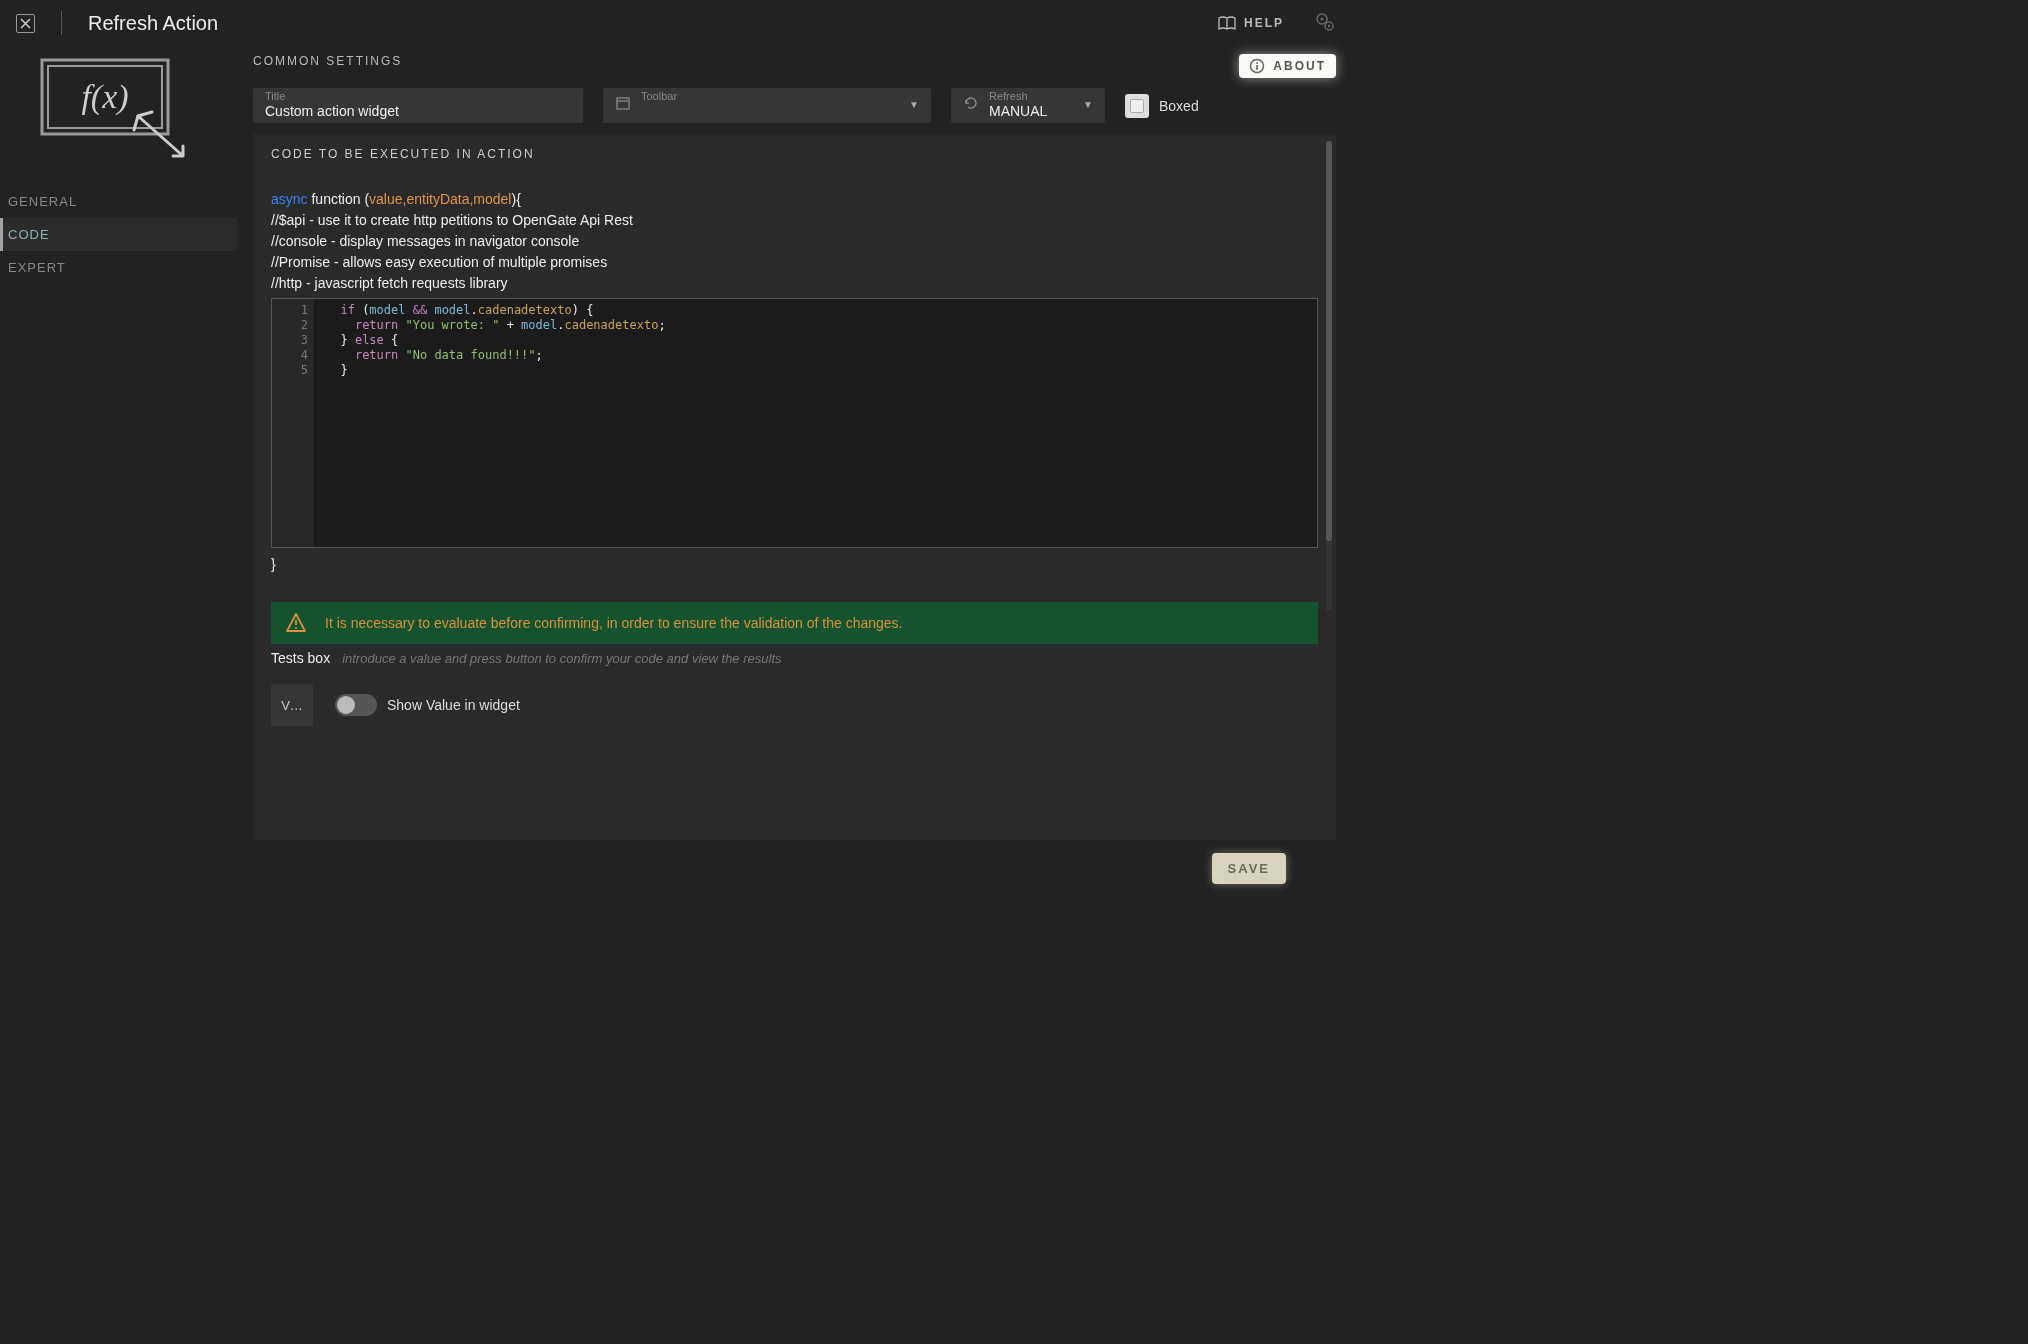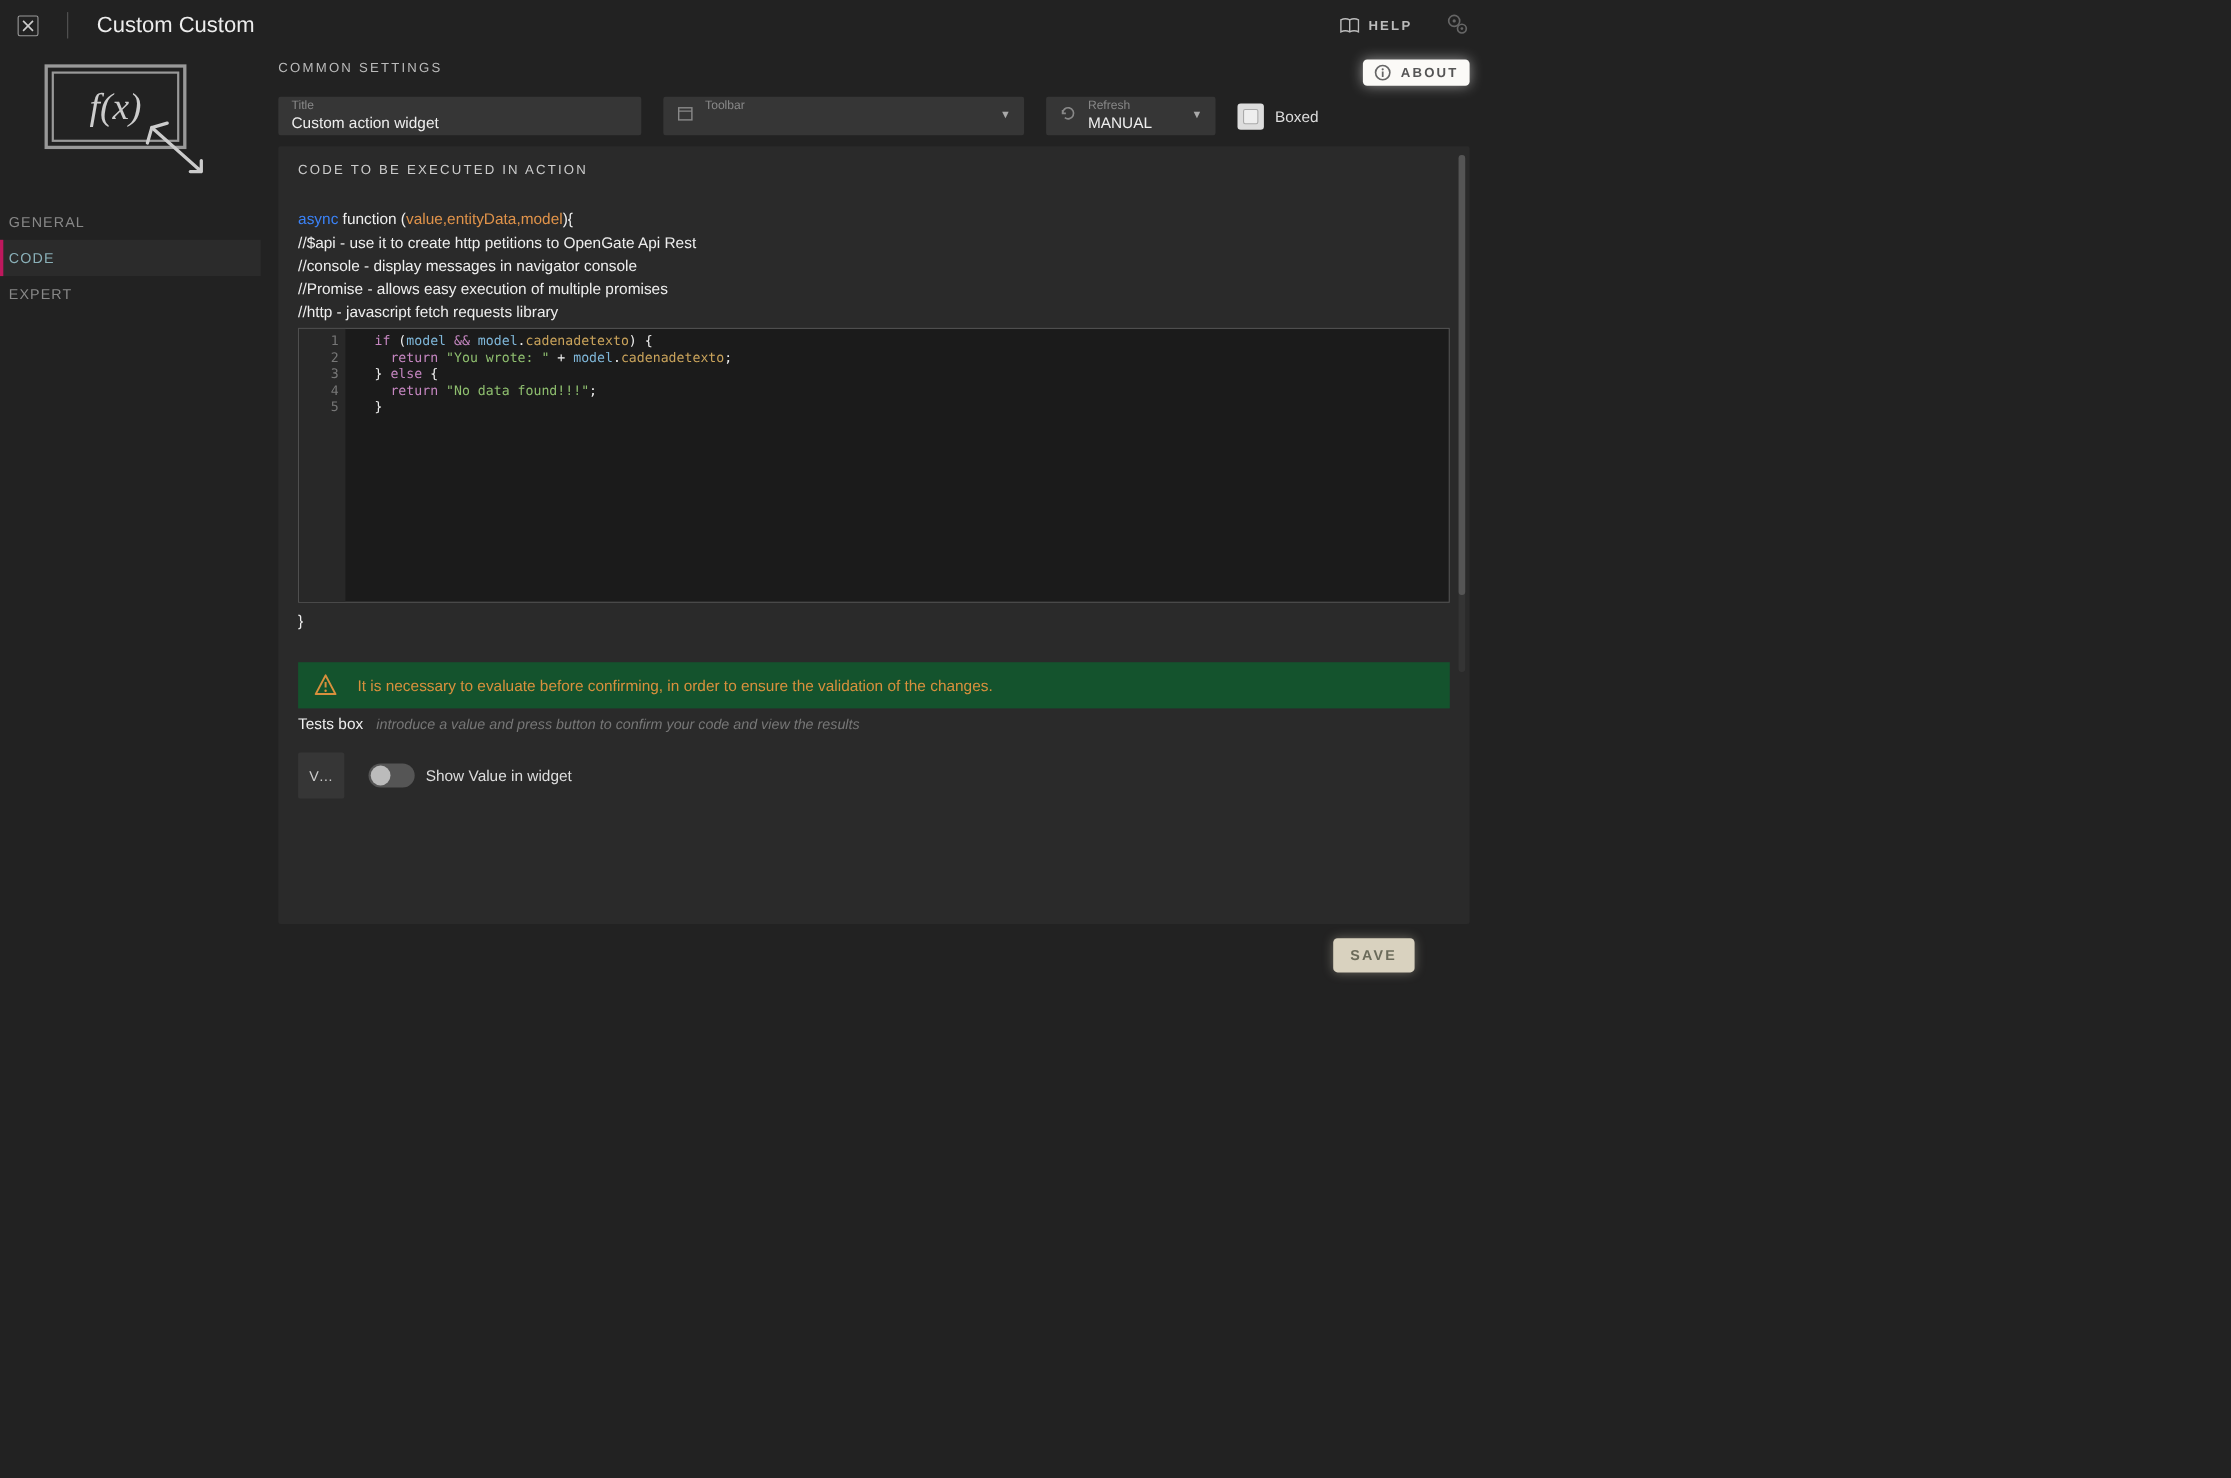"Custom Custom" div.header-title { text: Custom Custom -> Refresh Action }
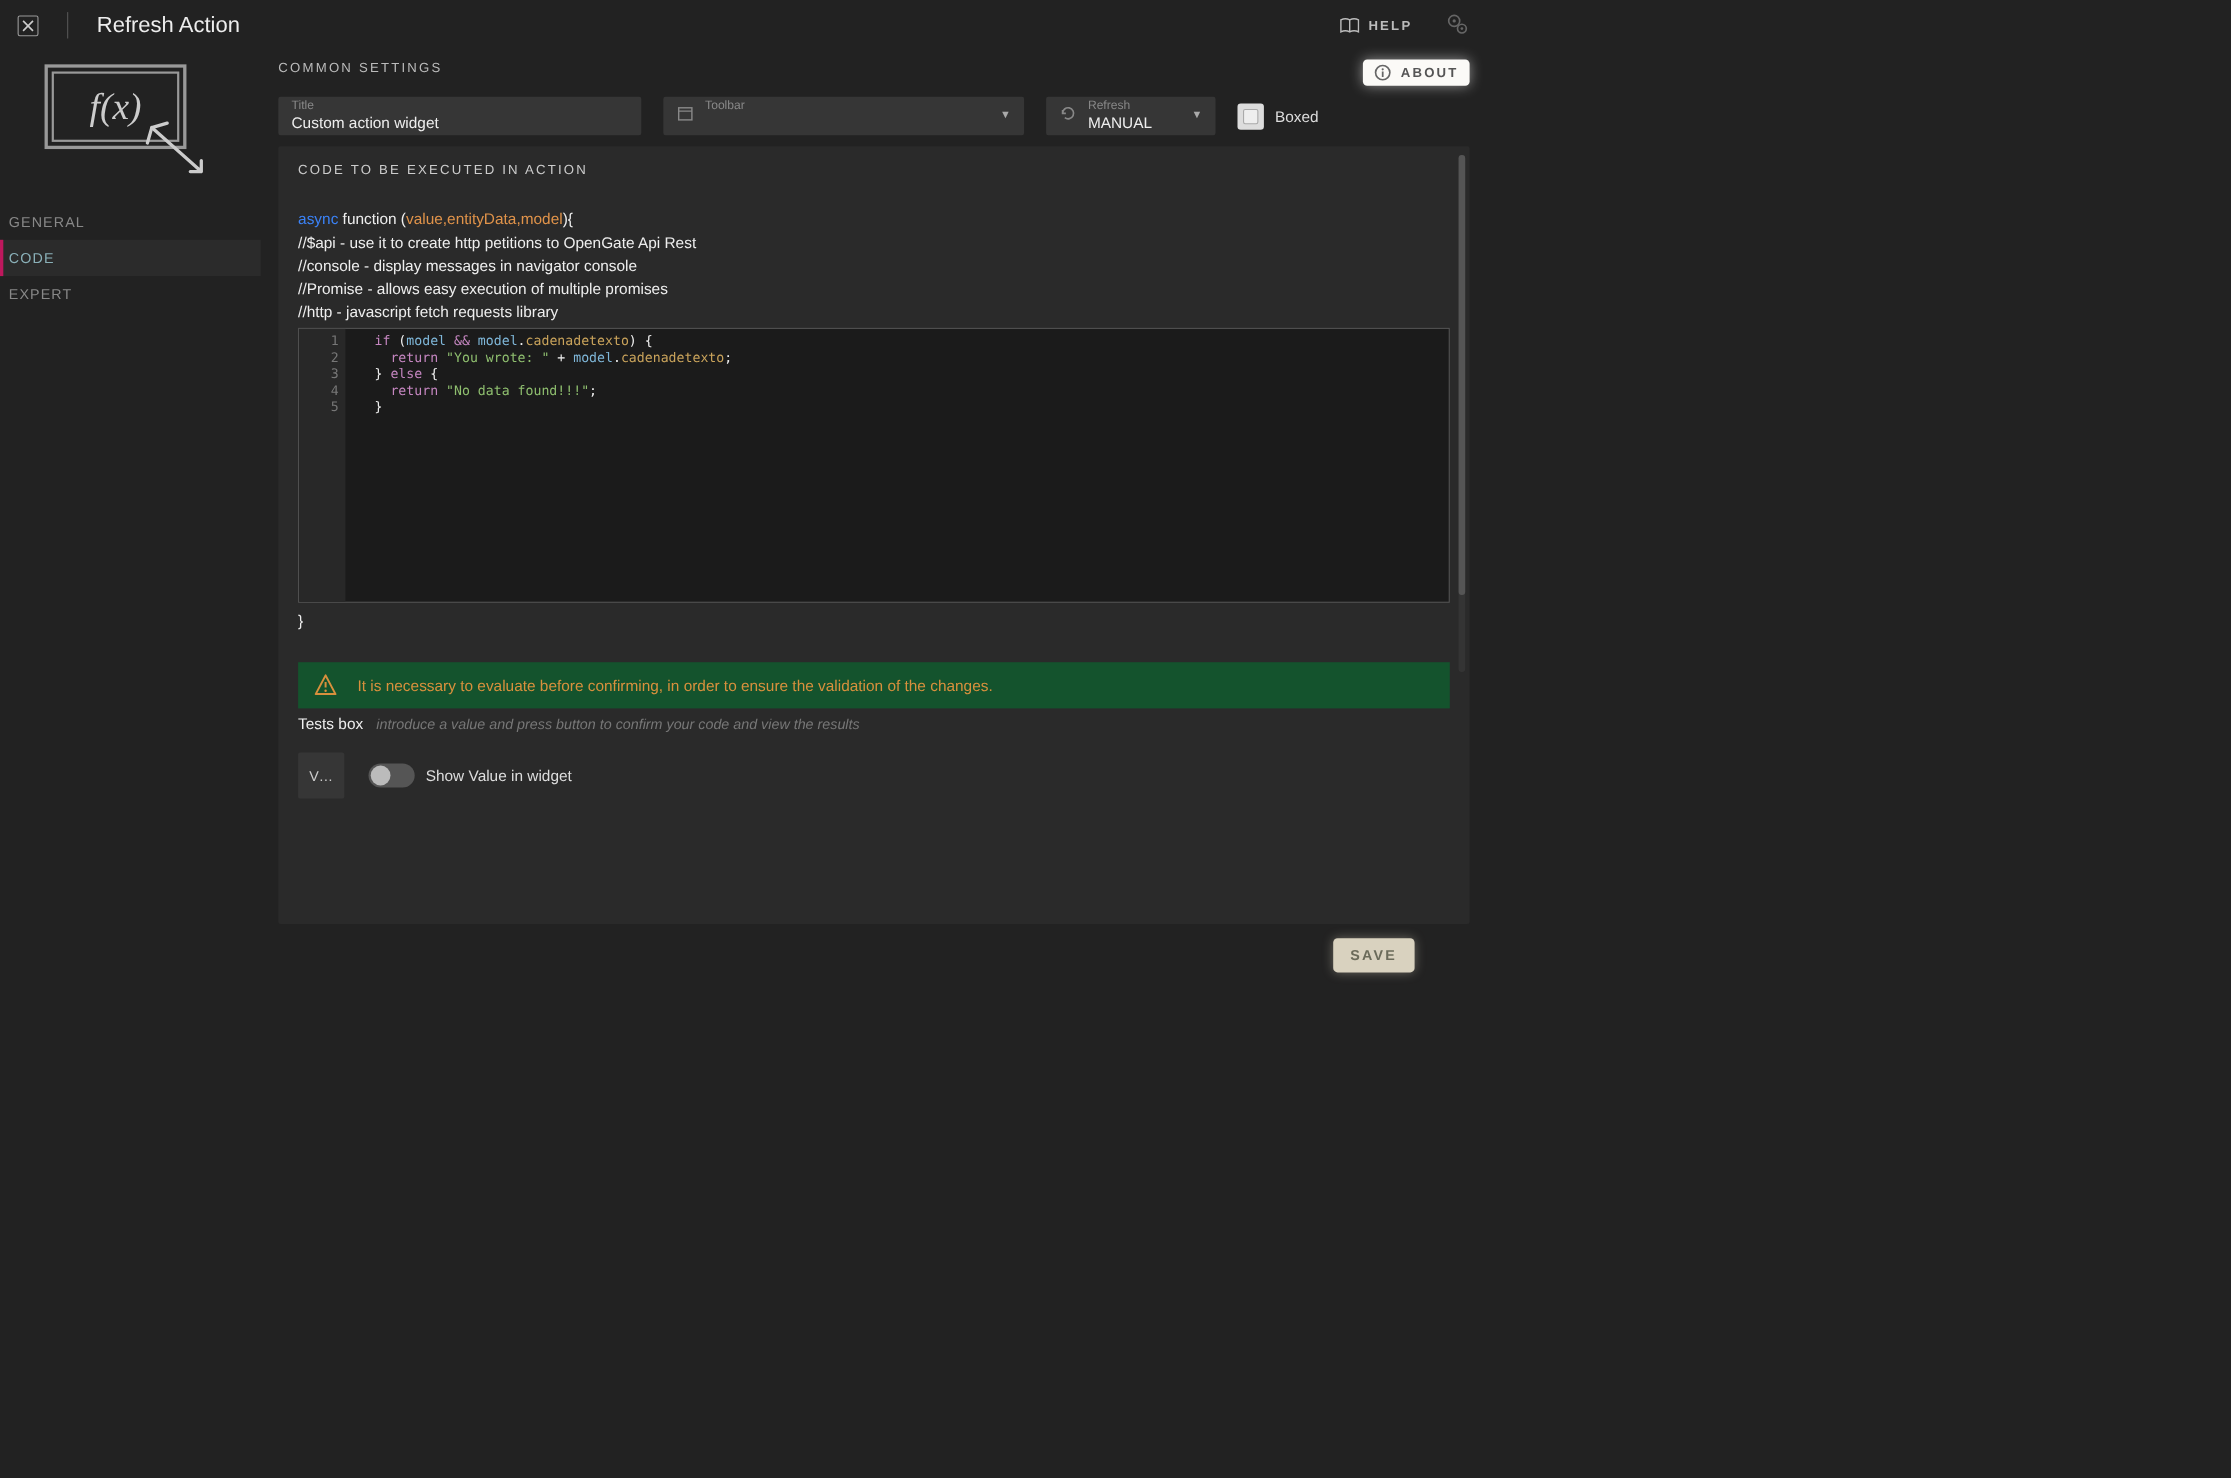"CODE" .tab.active { border-left: 3px solid #be185d -> 3px solid #a3a3a3 }
